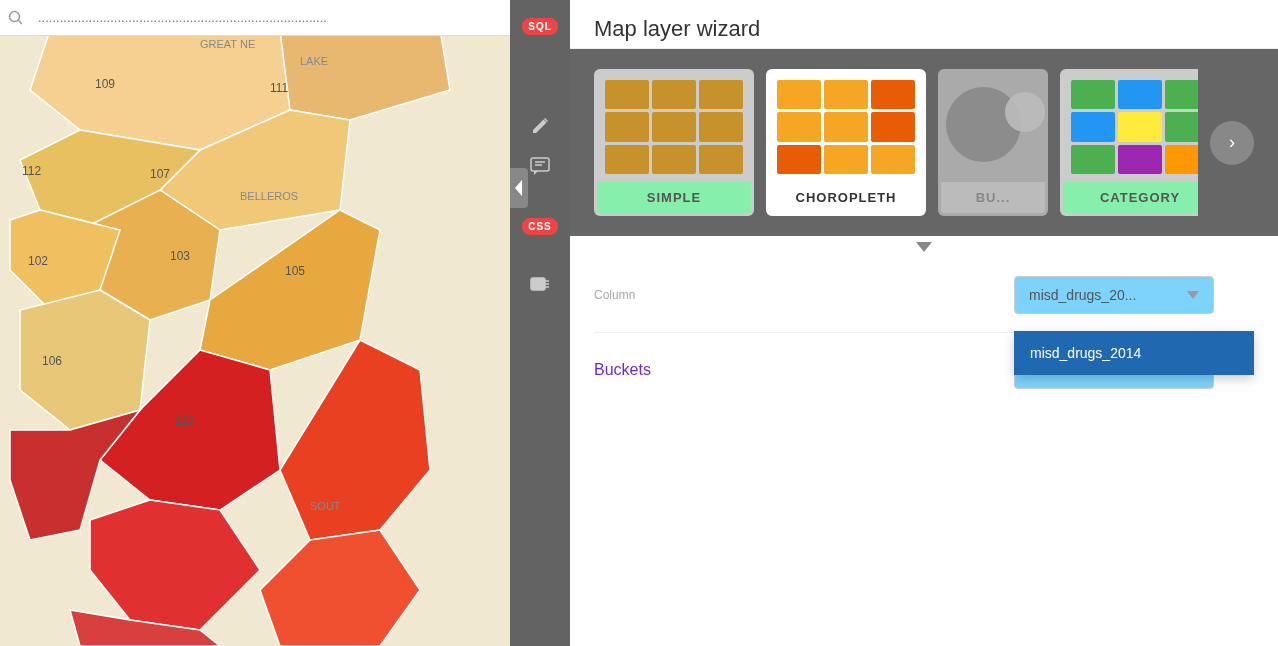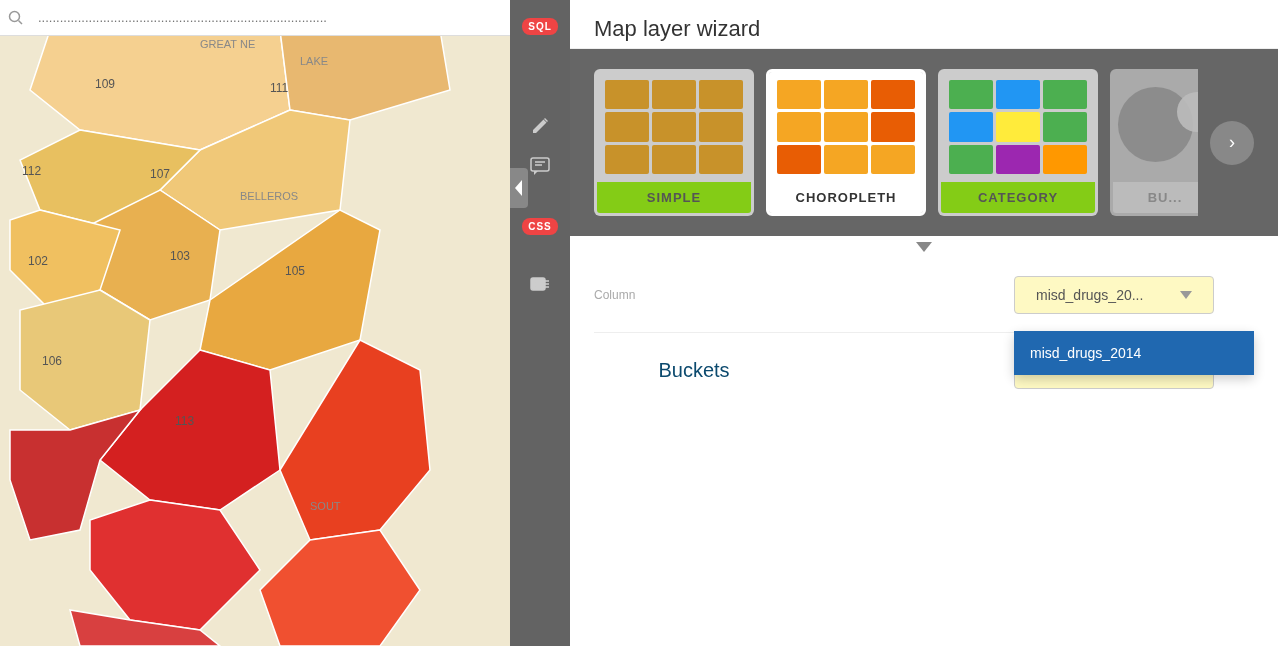"SIMPLE" .layer-card .card-label { background: #84cc16 -> #86efac }
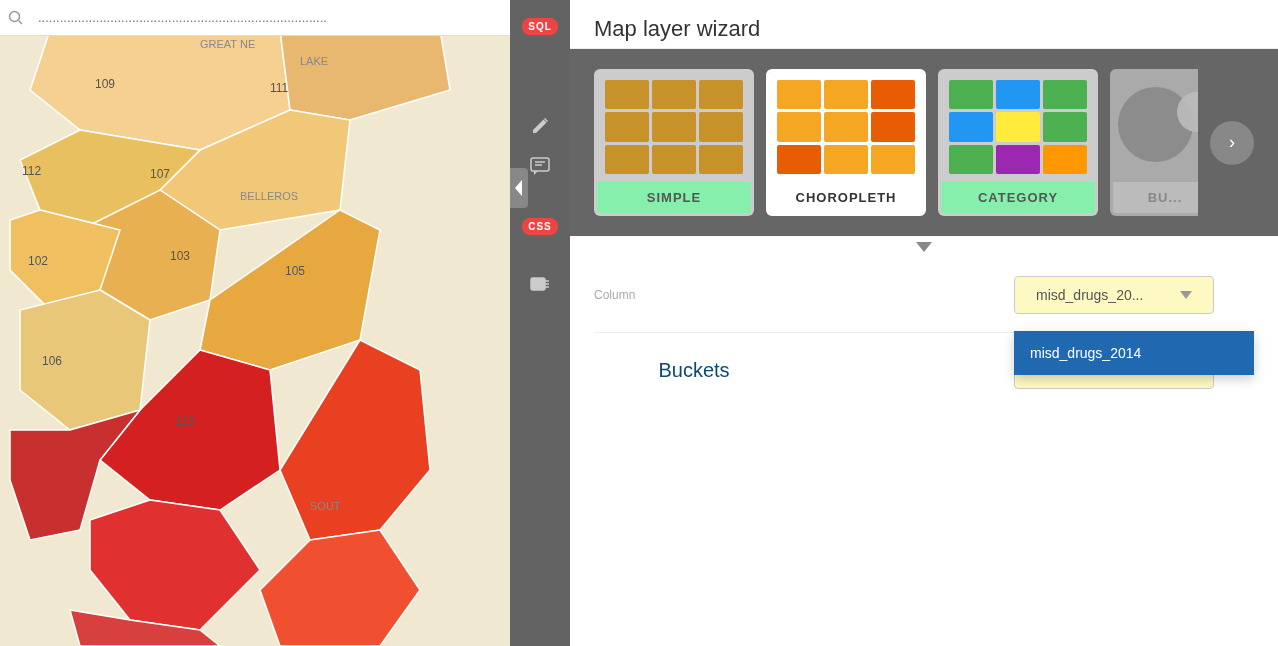"CATEGORY" div.layer-card { order: before "BU..." -> after "BU..." }
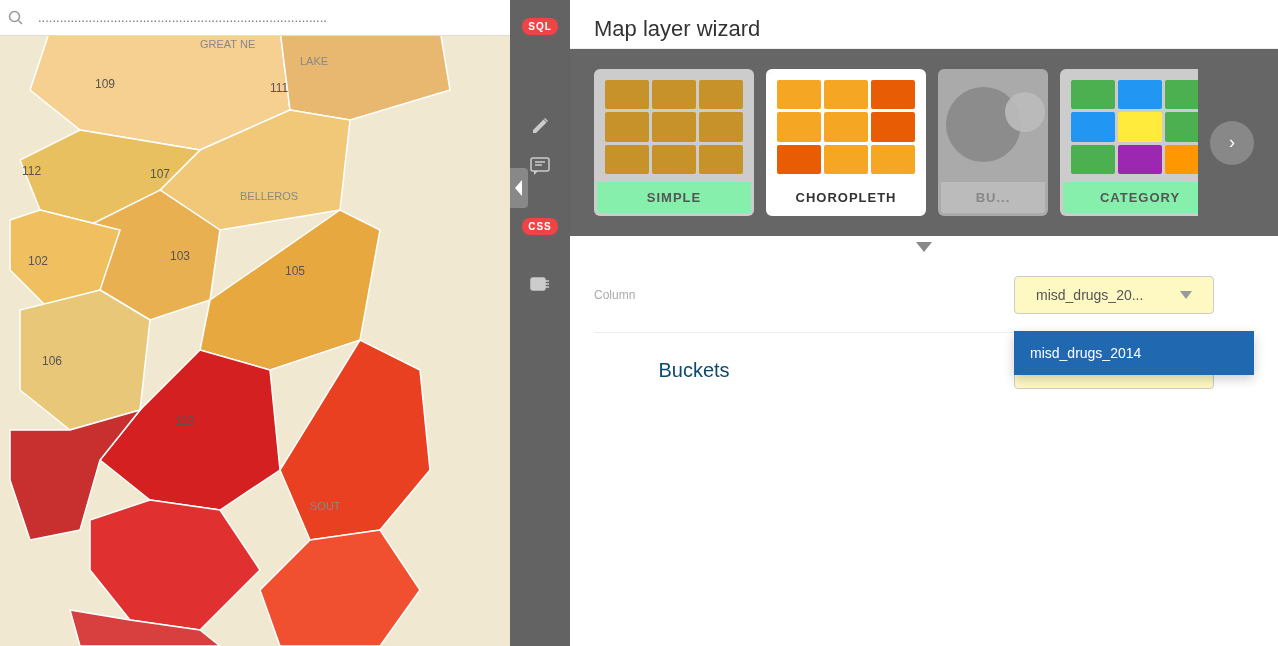"misd_drugs_20..." .field-select { background: #fef9c3 -> #7dd3fc; padding: 10px 21px -> 10px 14px }
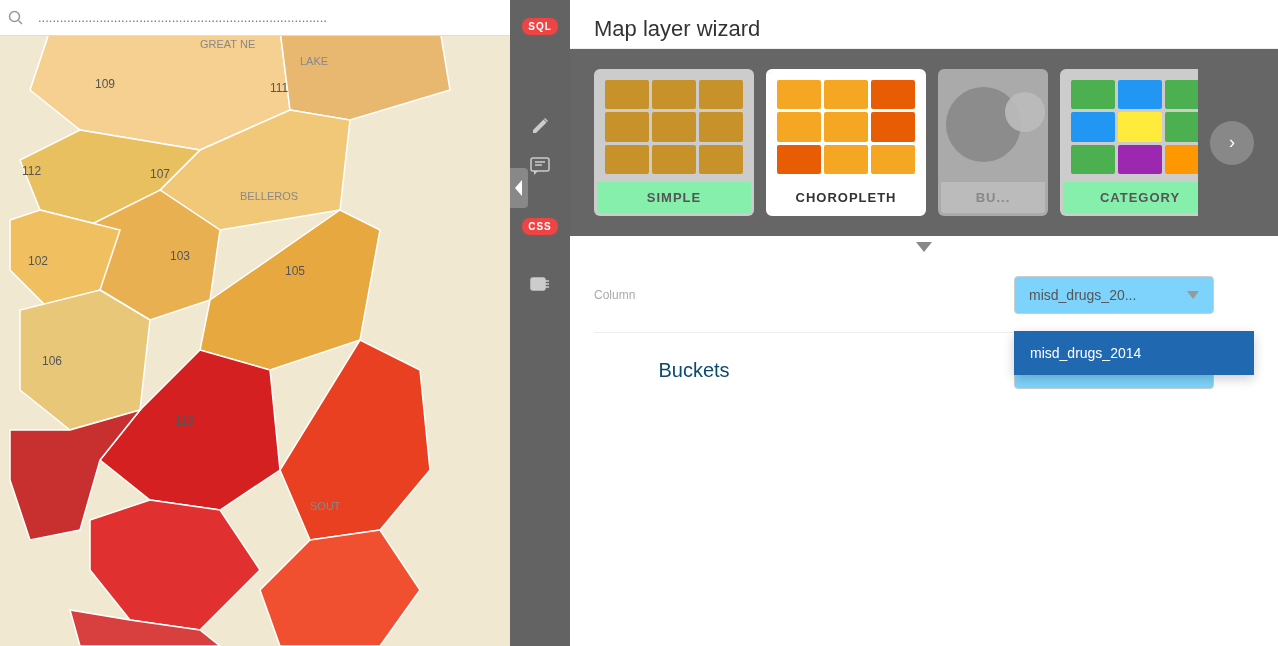"Buckets" .buckets-label { color: #0c4a6e -> #6d28d9; font-size: 20px -> 16px; text-align: center -> none }
